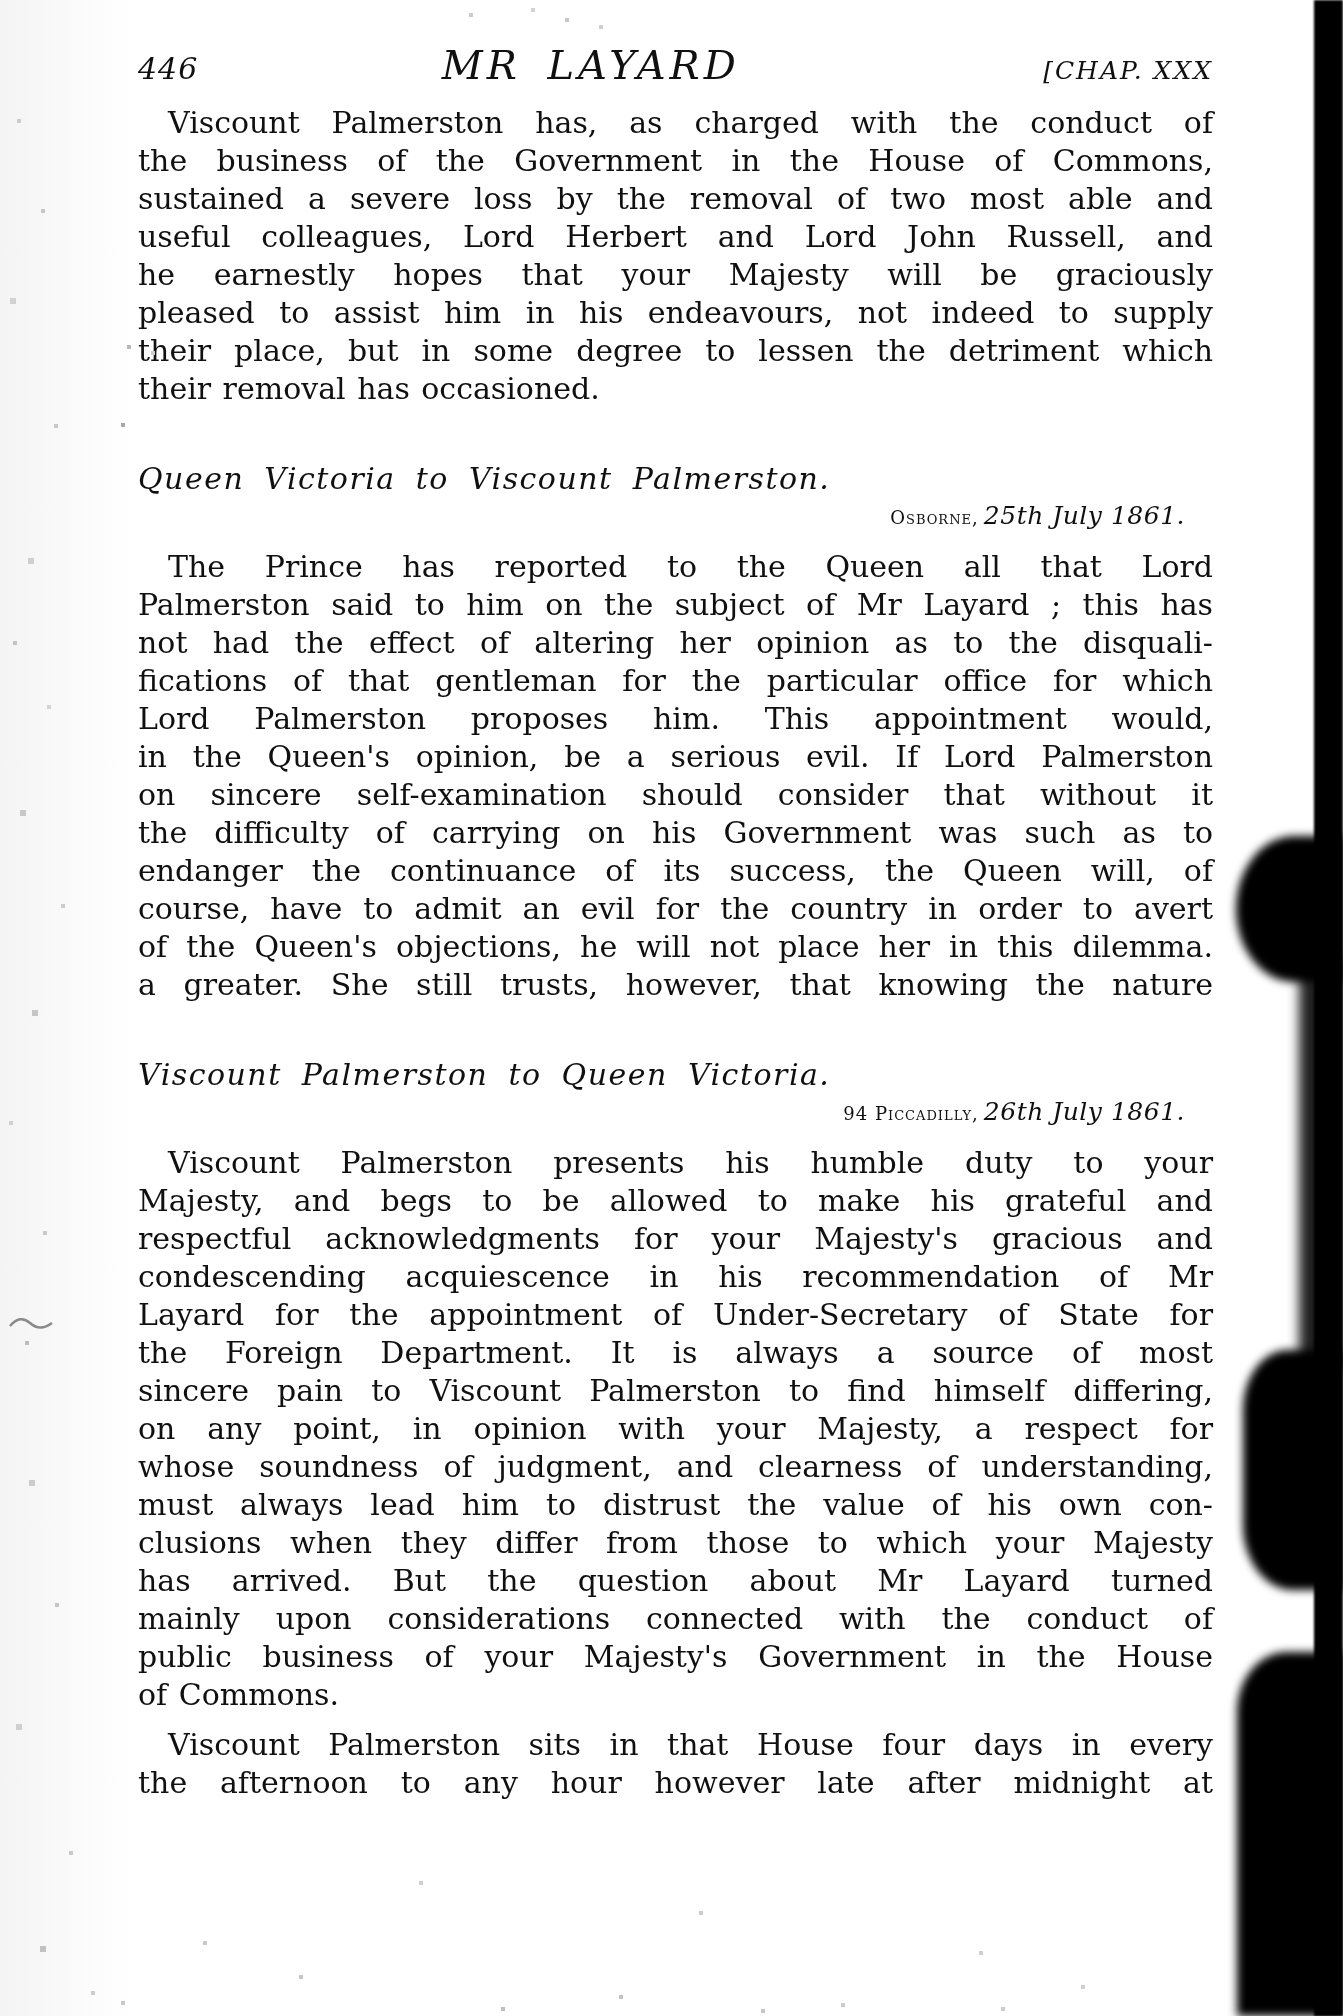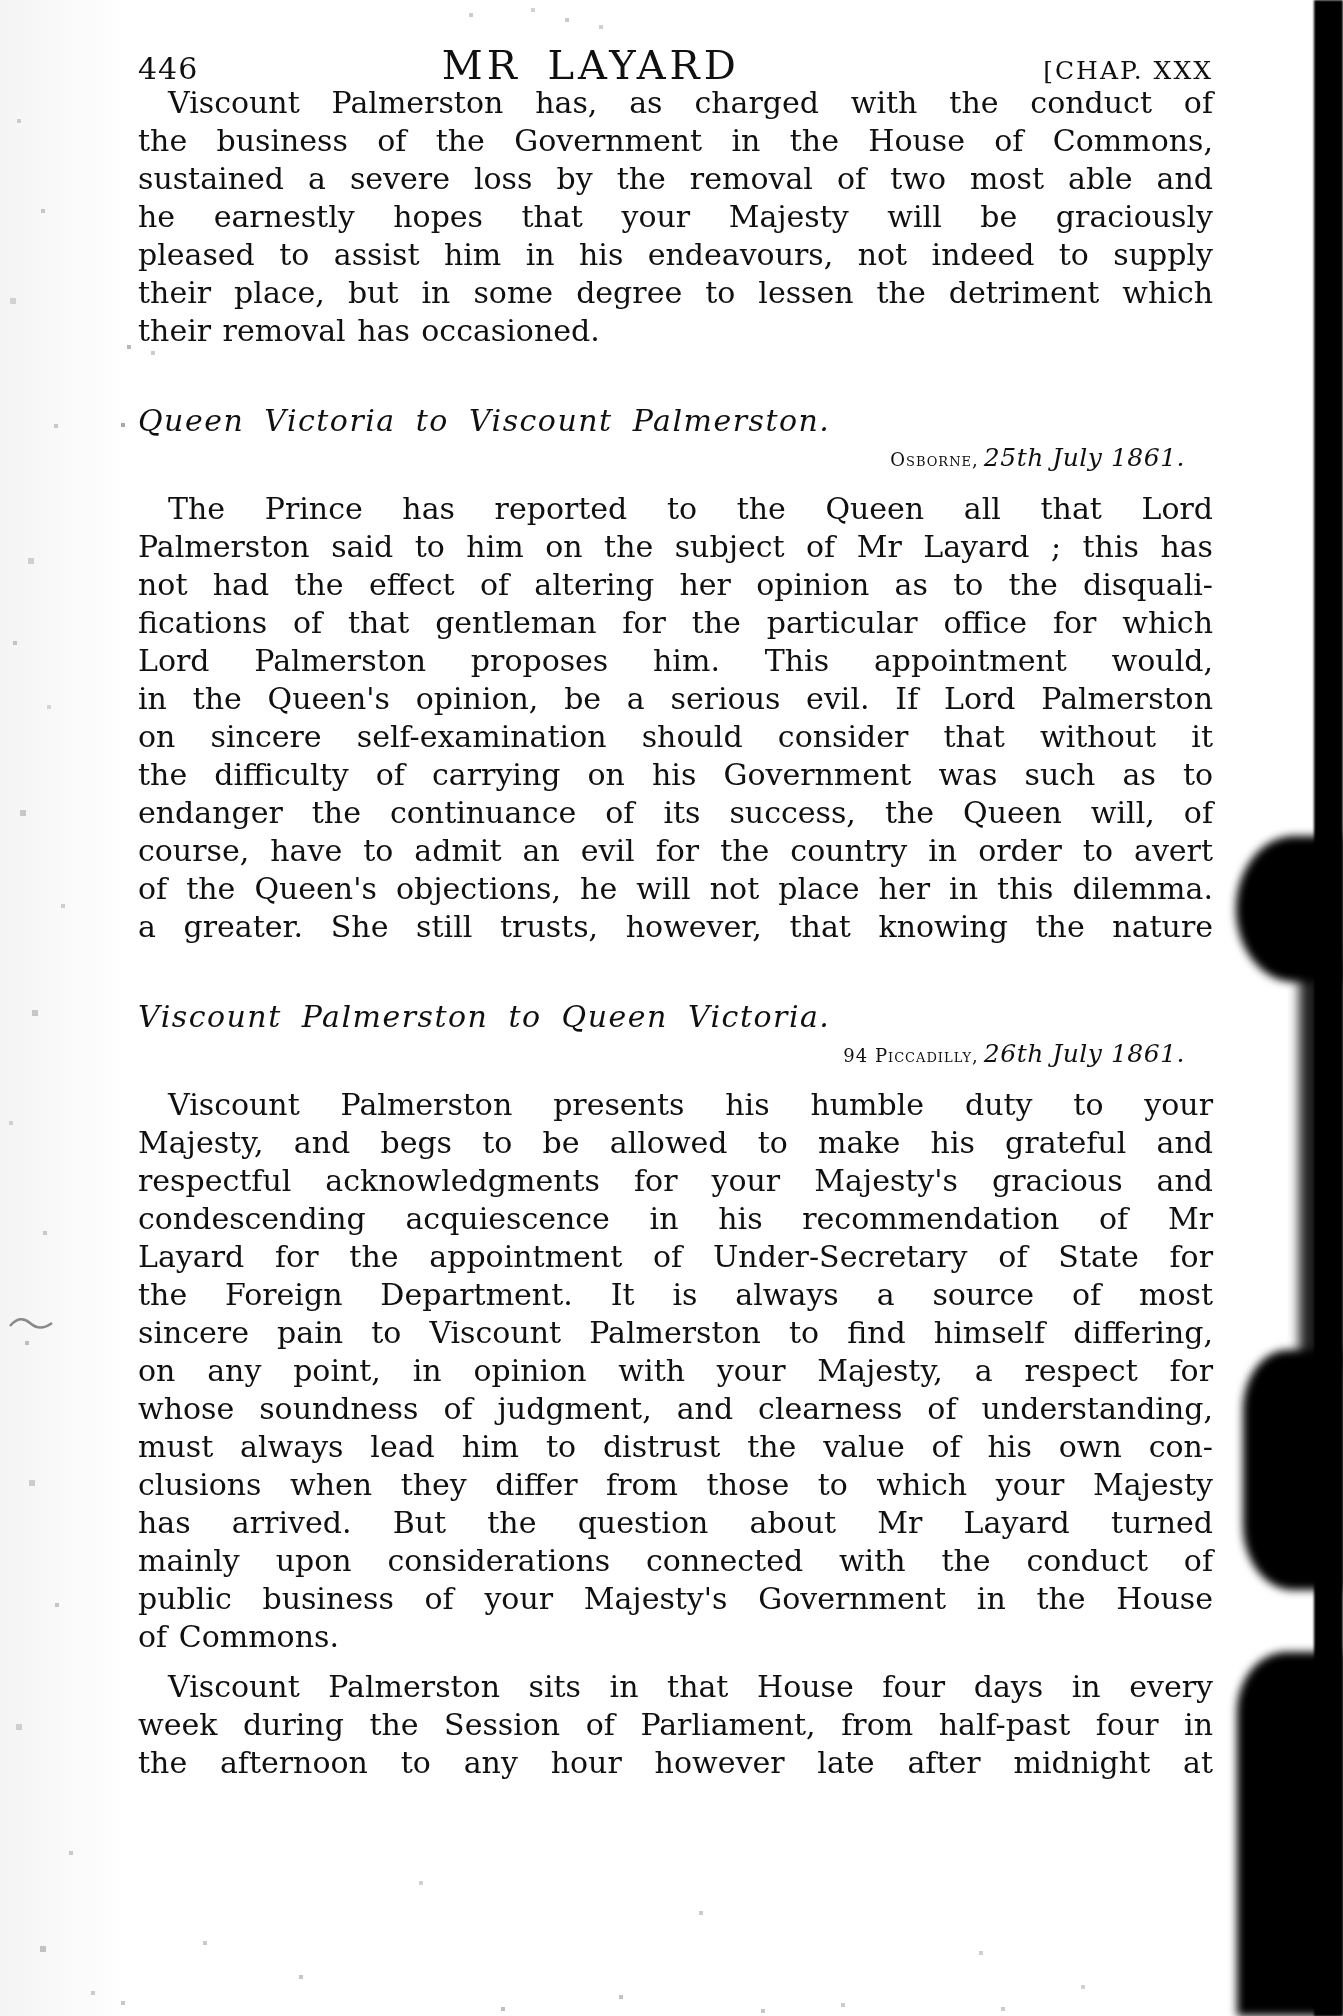"446" .header { font-style: none -> italic; margin-bottom: 2px -> 22px }
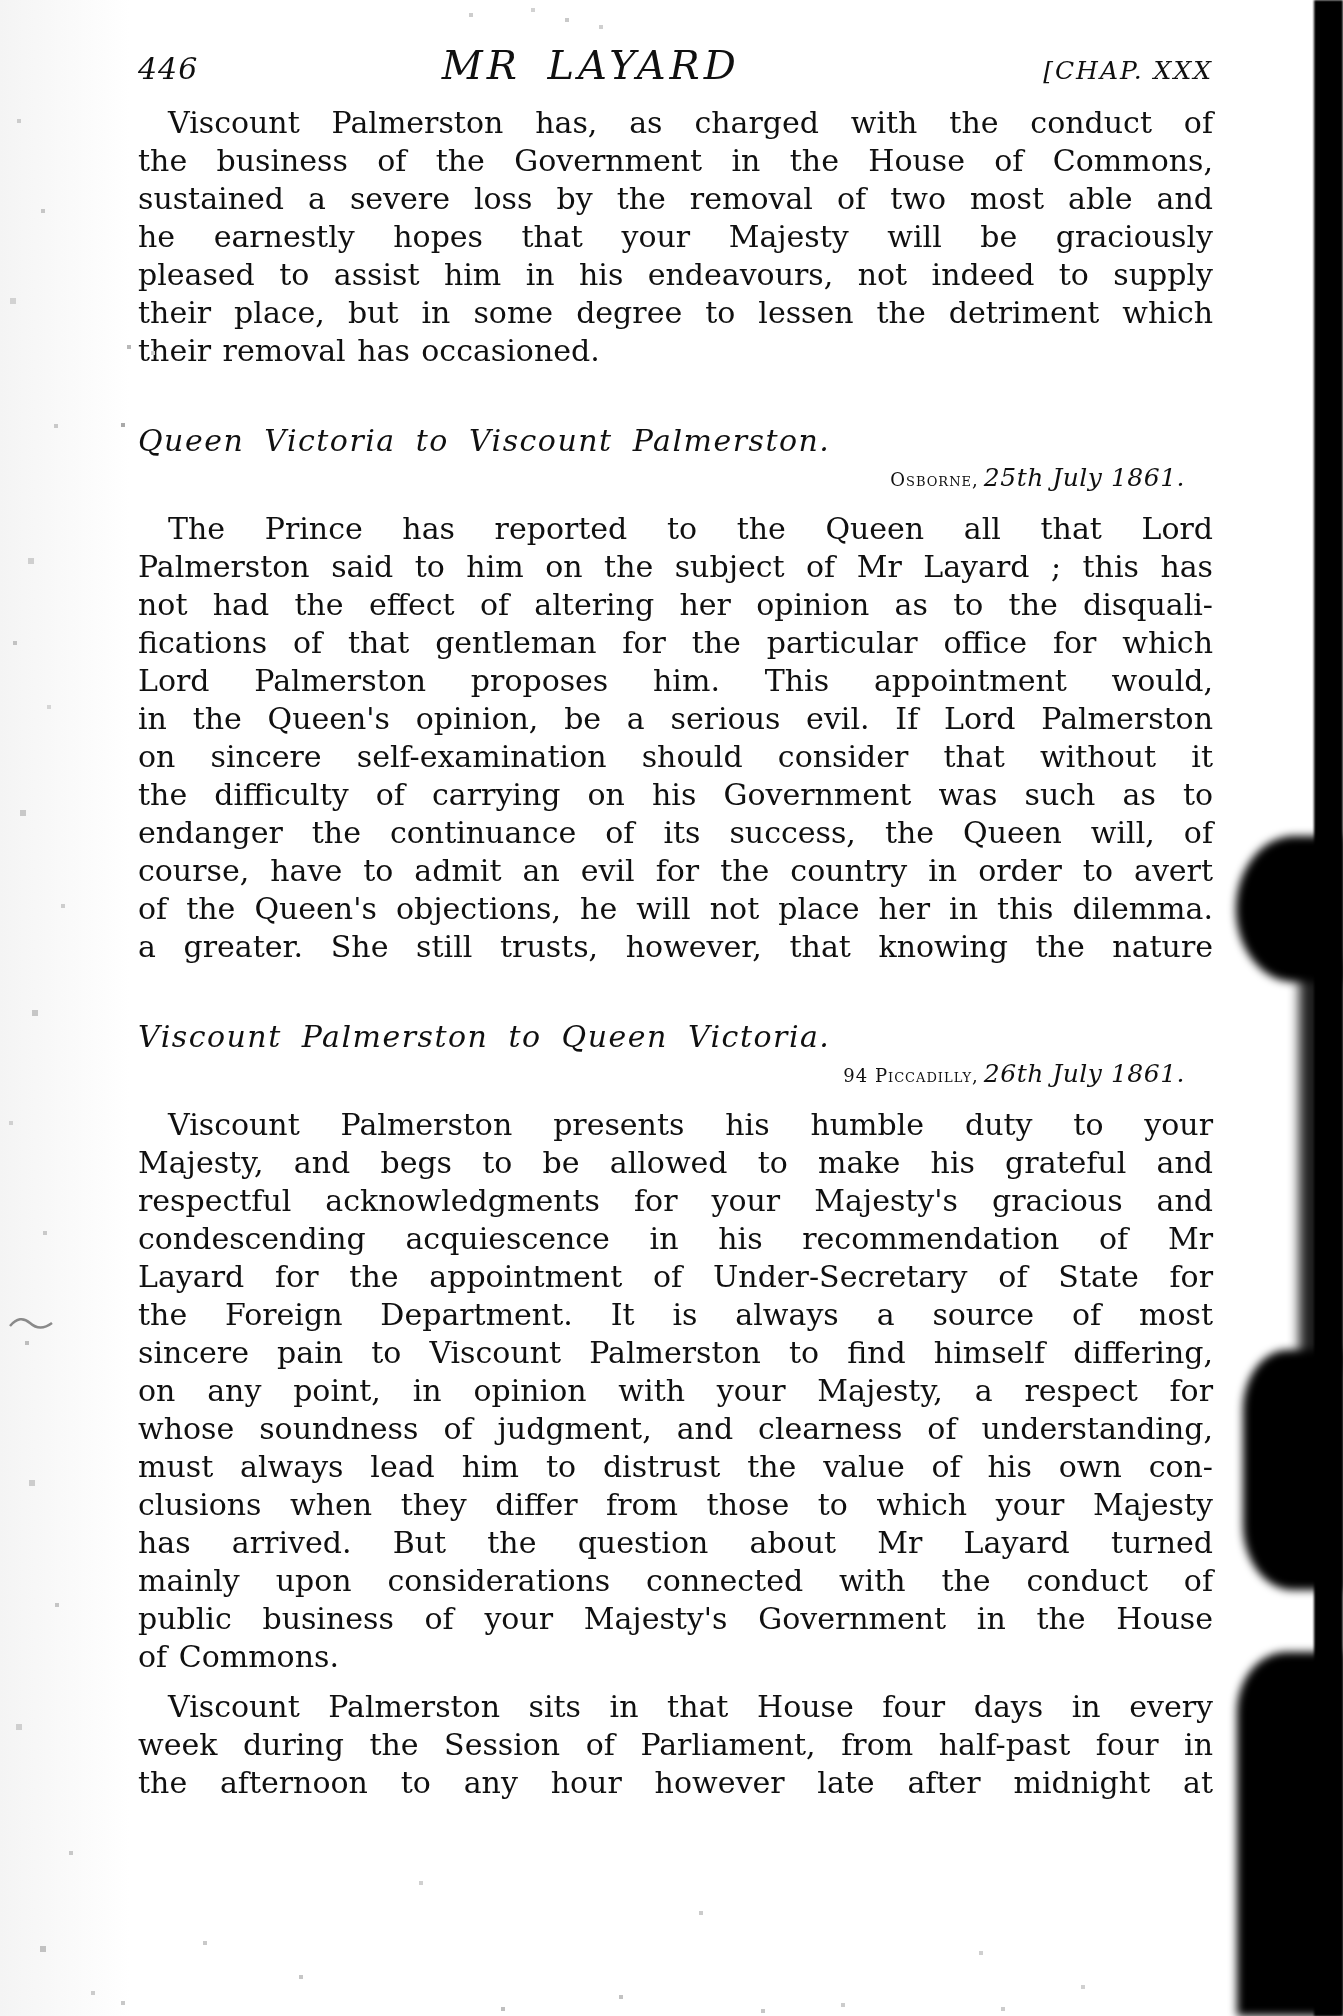"useful colleagues, Lord Herbert and" div.tline { html: none -> <div>useful colleagues, Lord Herbert and Lord John Russell, and</div> }
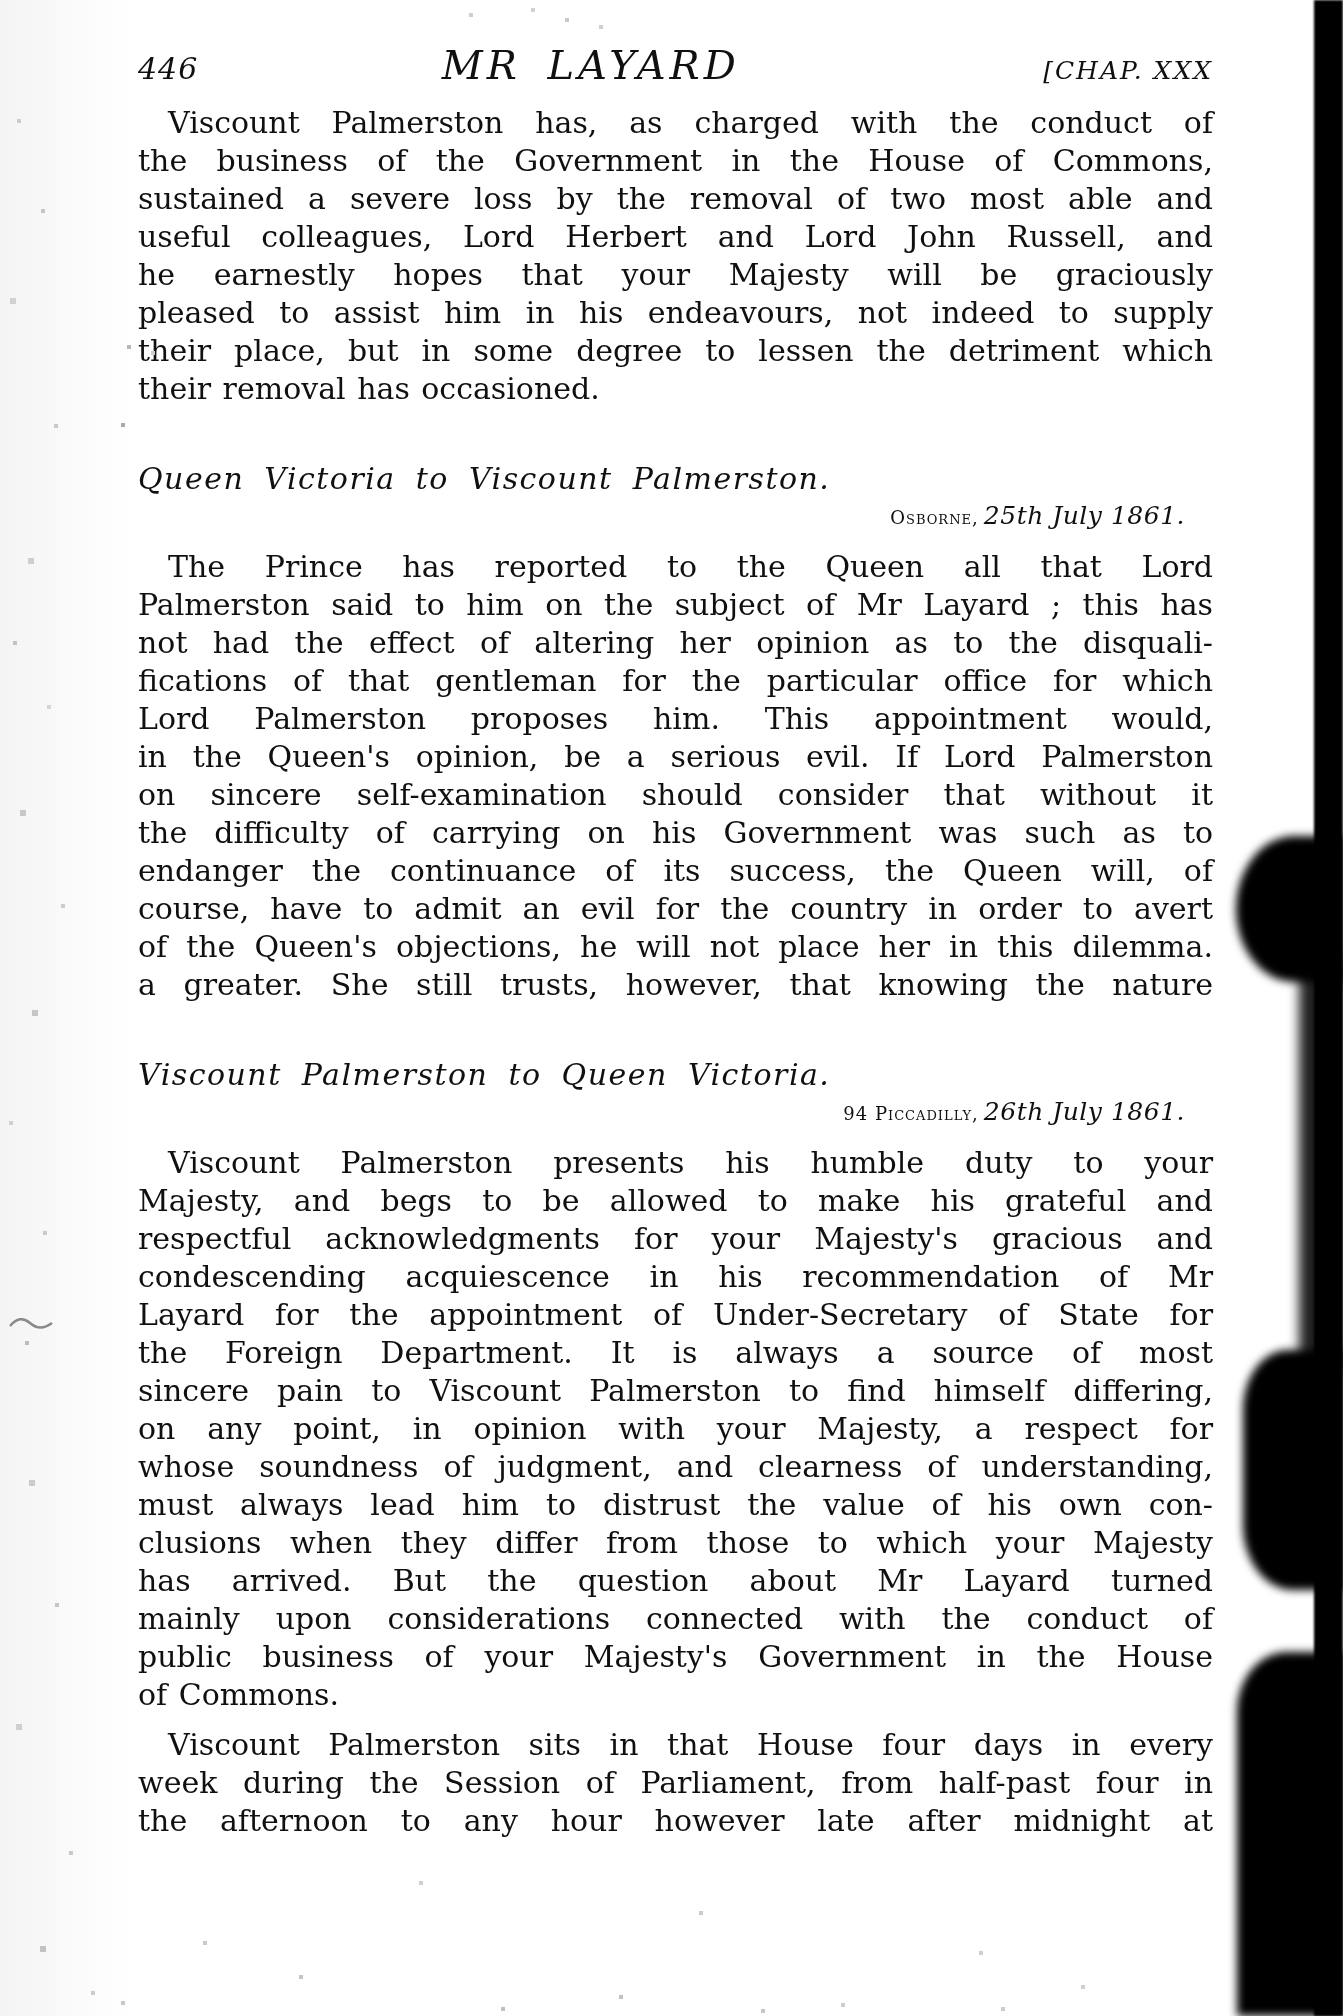"week during the Session of" div.tline { html: <div>week during the Session of Parliament, from half-past four in</div> -> none }
